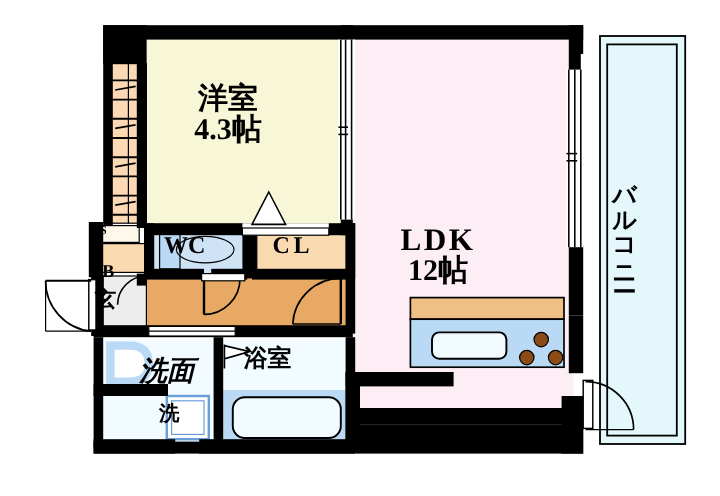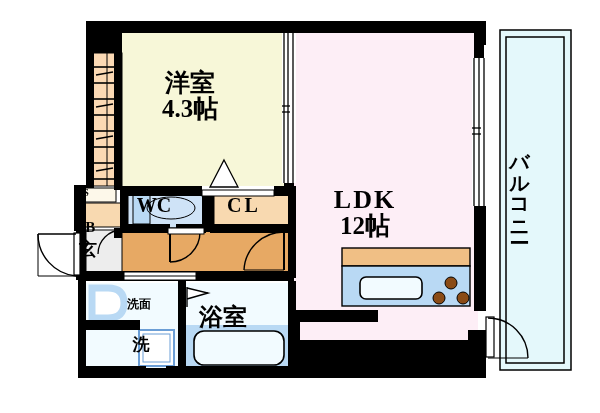"洗面" div.lbl { font-size: 12px -> 23px; font-style: none -> italic }
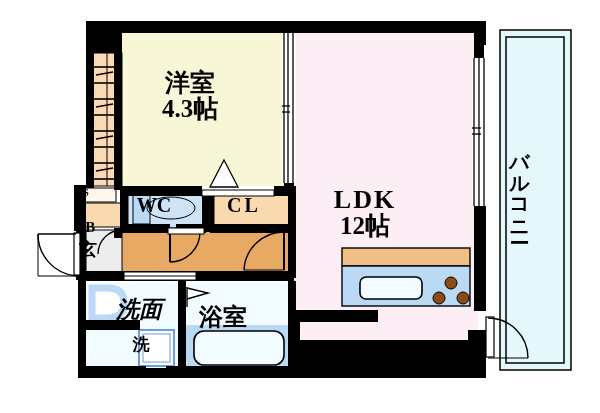"浴室" div.lbl { font-size: 24px -> 20px; top: 305px -> 289px }
